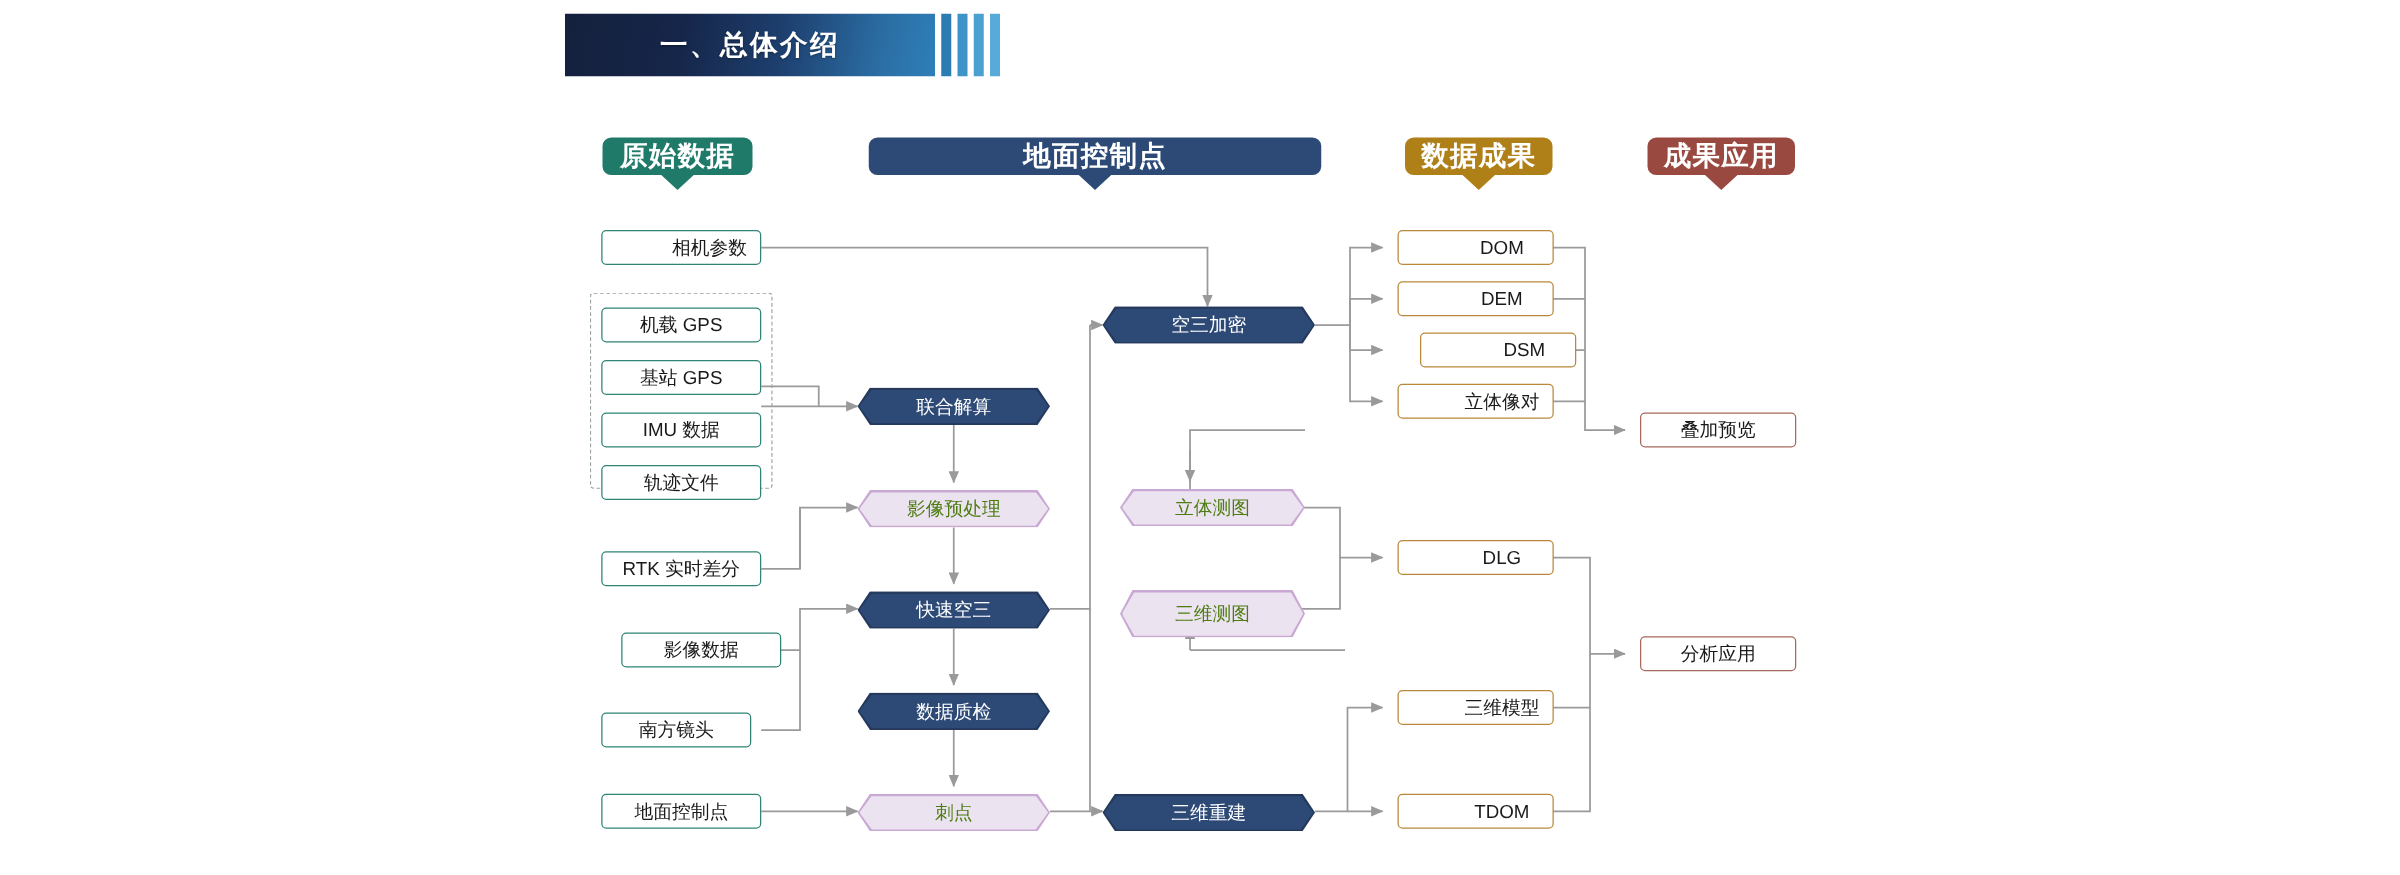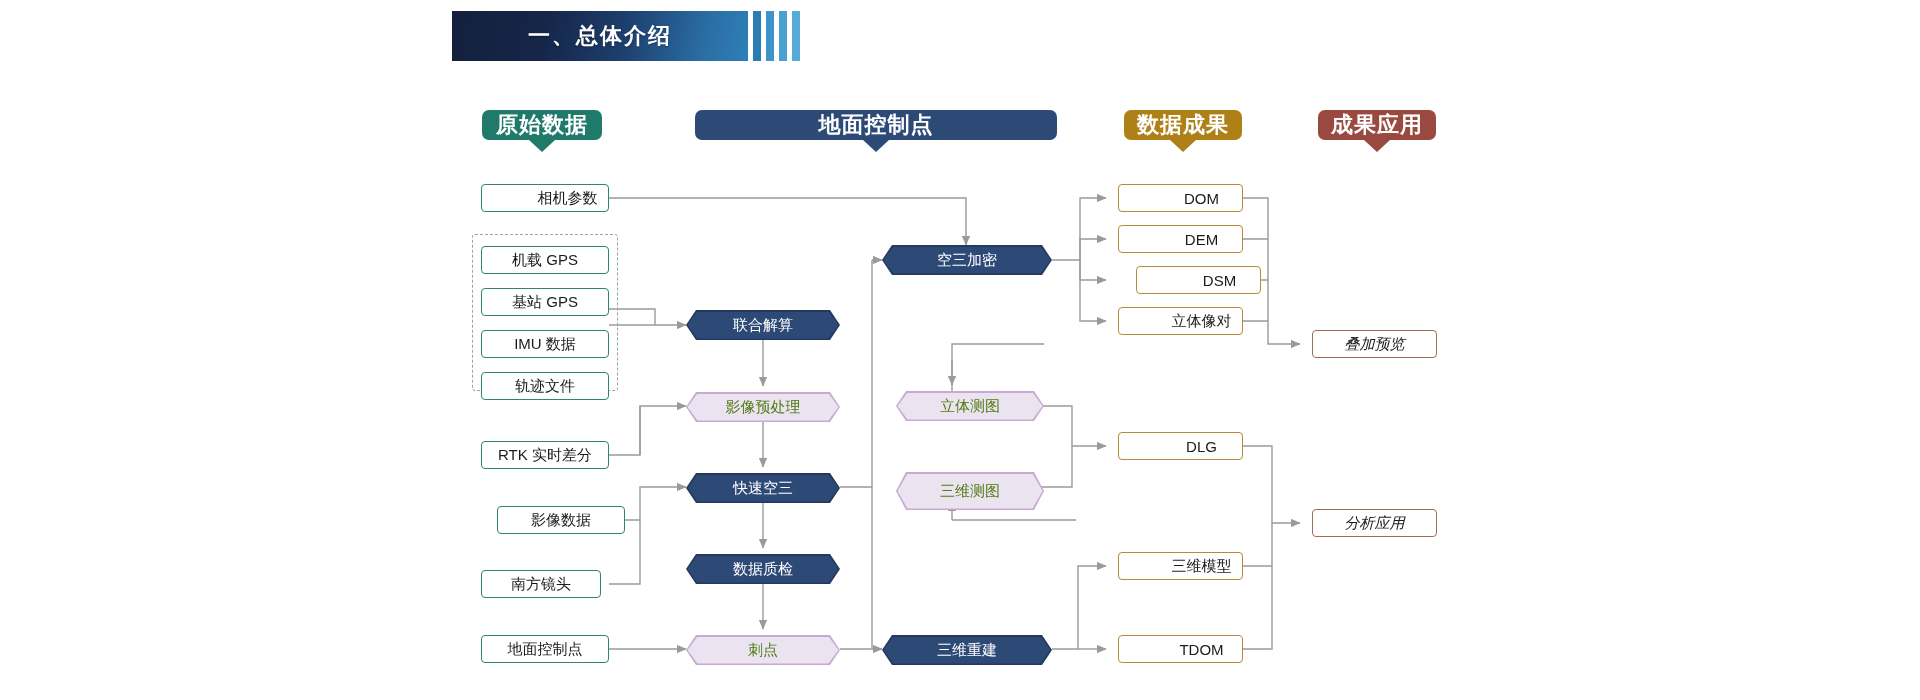"叠加预览" .node.app { font-style: italic -> none }
